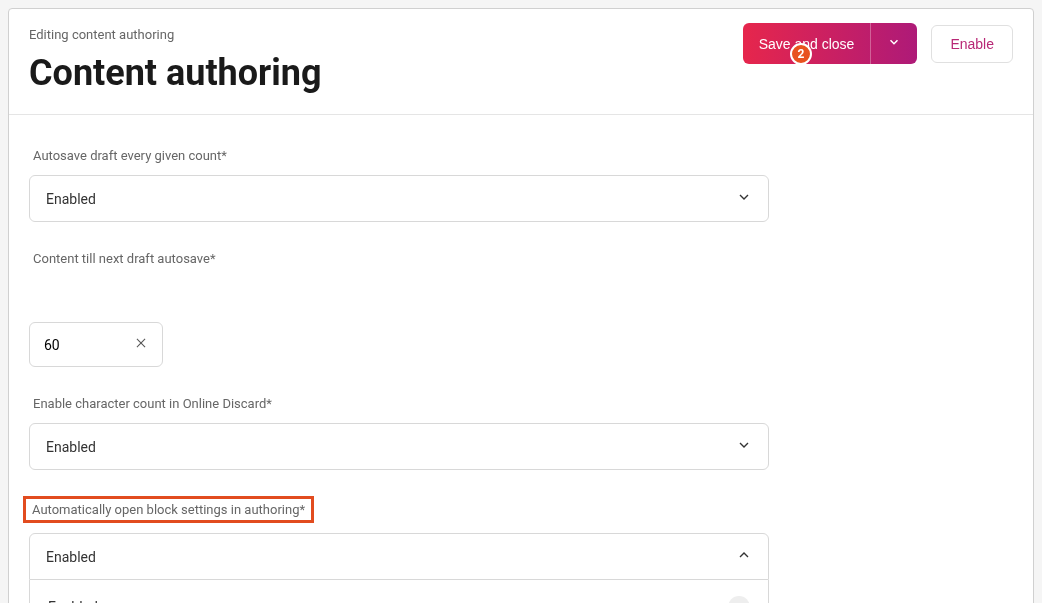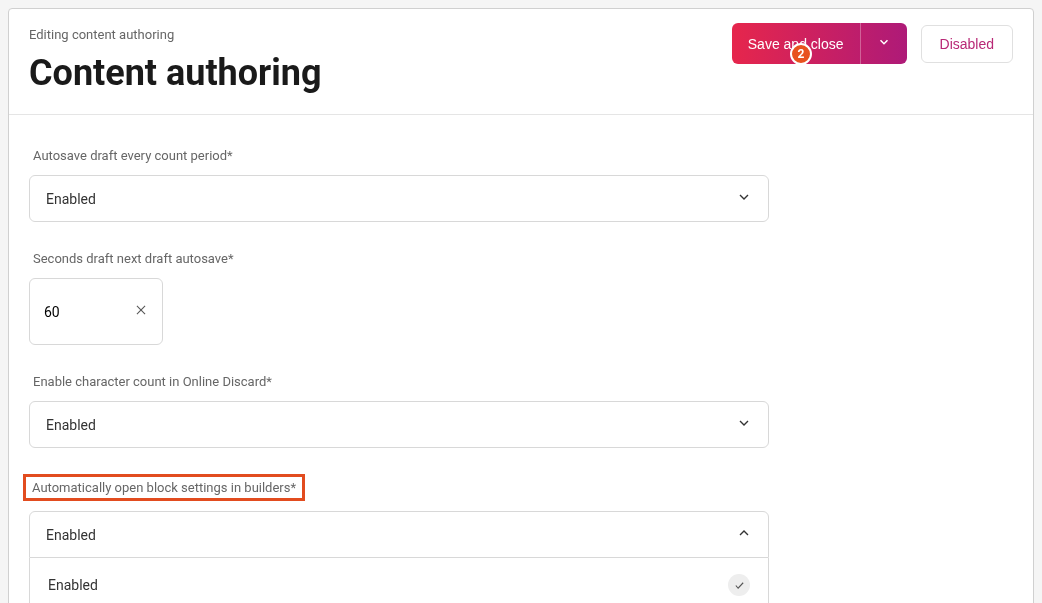"Disabled" button.discard-button { text: Disabled -> Enable }
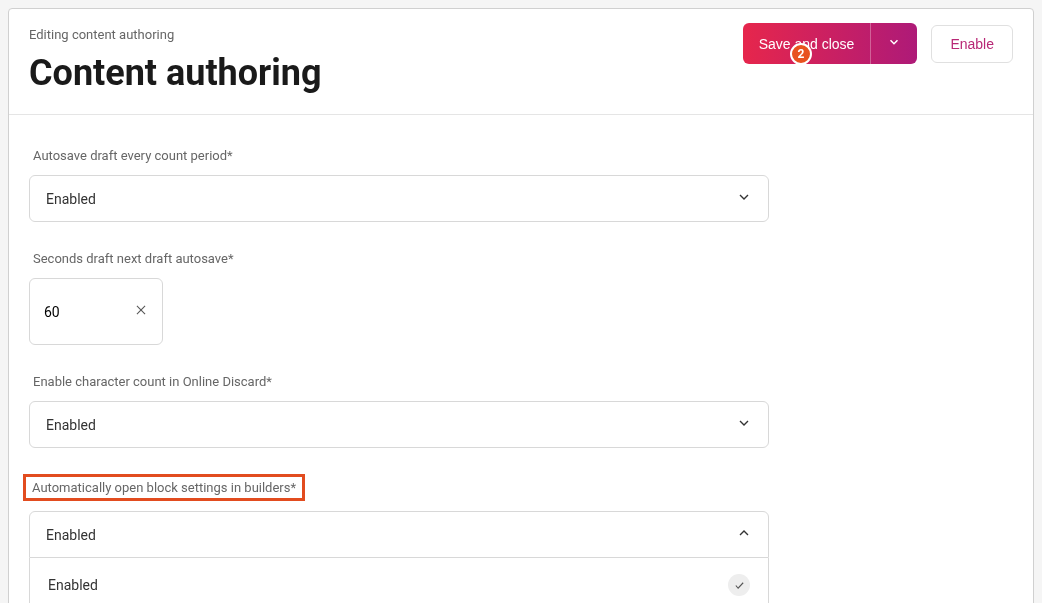"Autosave draft every count period*" span.form-label { text: count period -> given count }
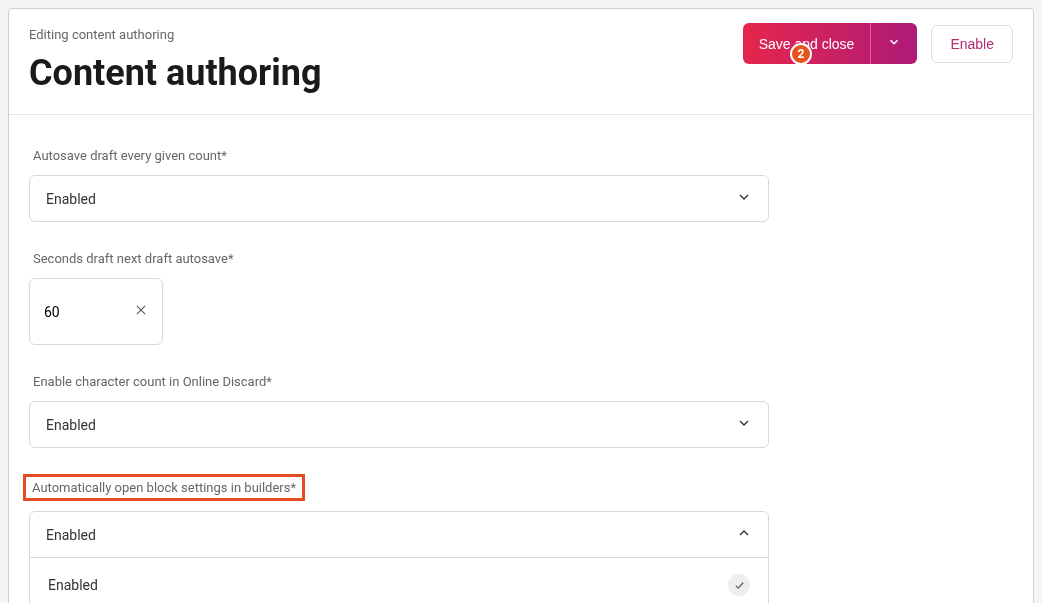"Seconds draft next draft autosave*" span.form-label { text: Seconds draft -> Content till }
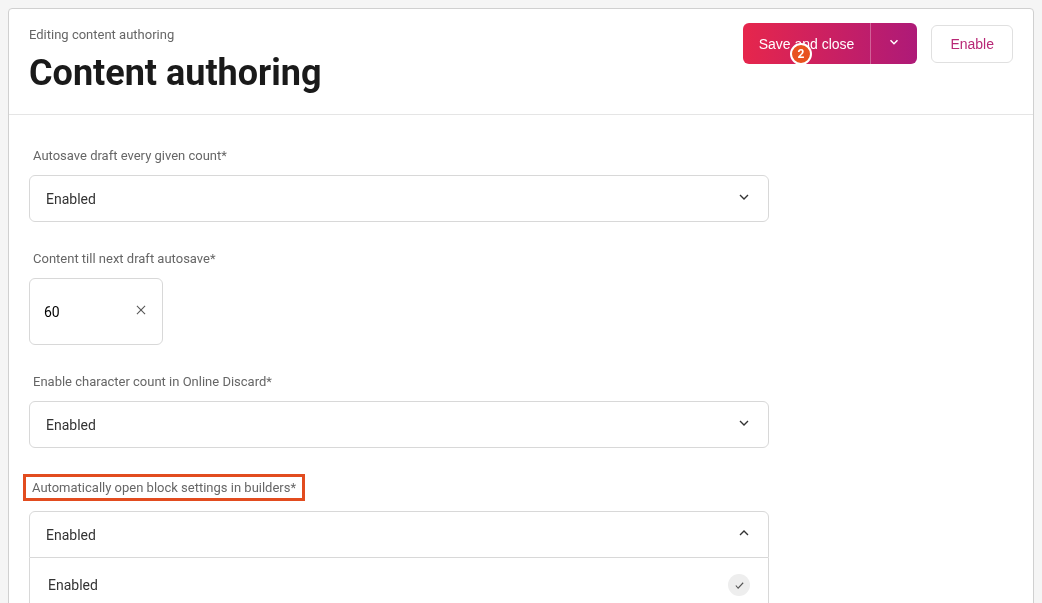"60" .number-input { margin-top: none -> 44px; padding: 24px 14px -> 13px 14px }
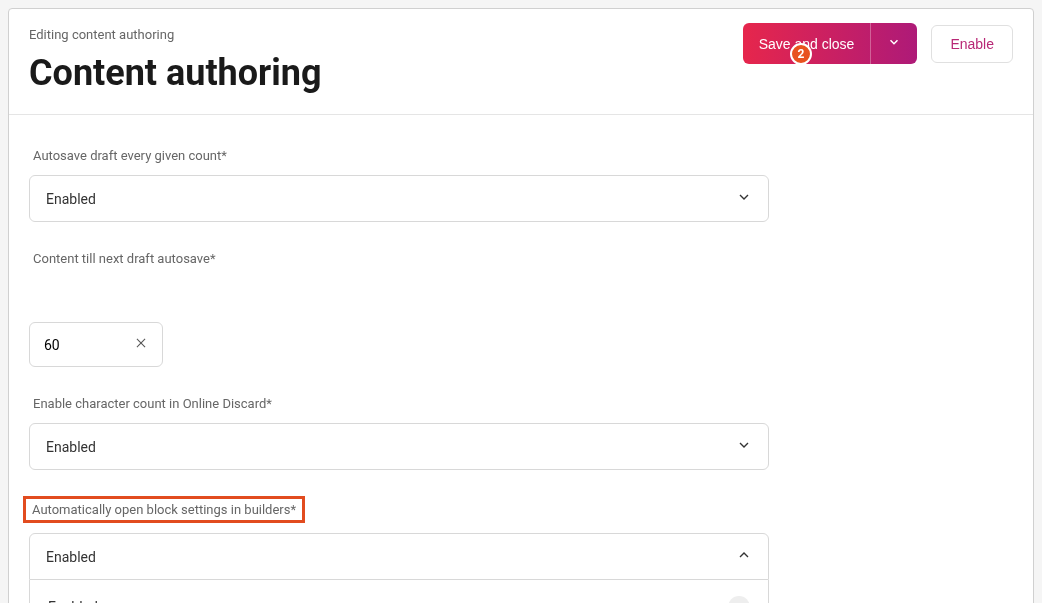"Automatically open block settings in" span.form-label { text: builders -> authoring }
